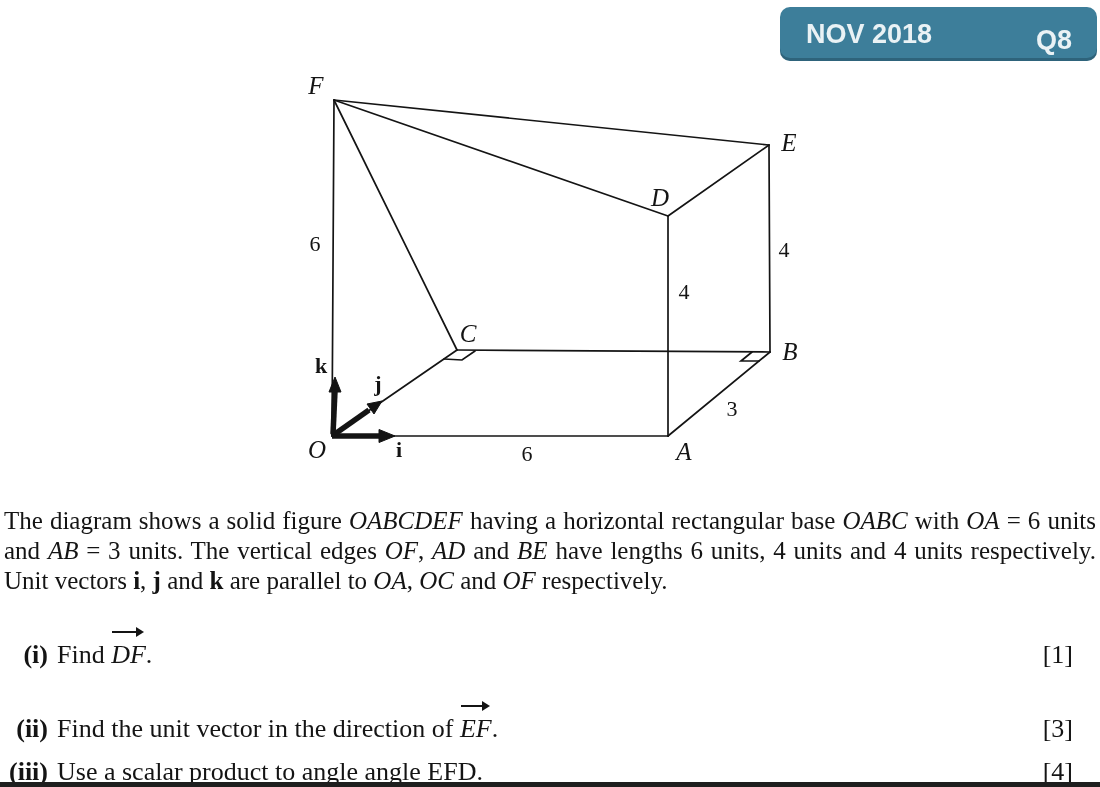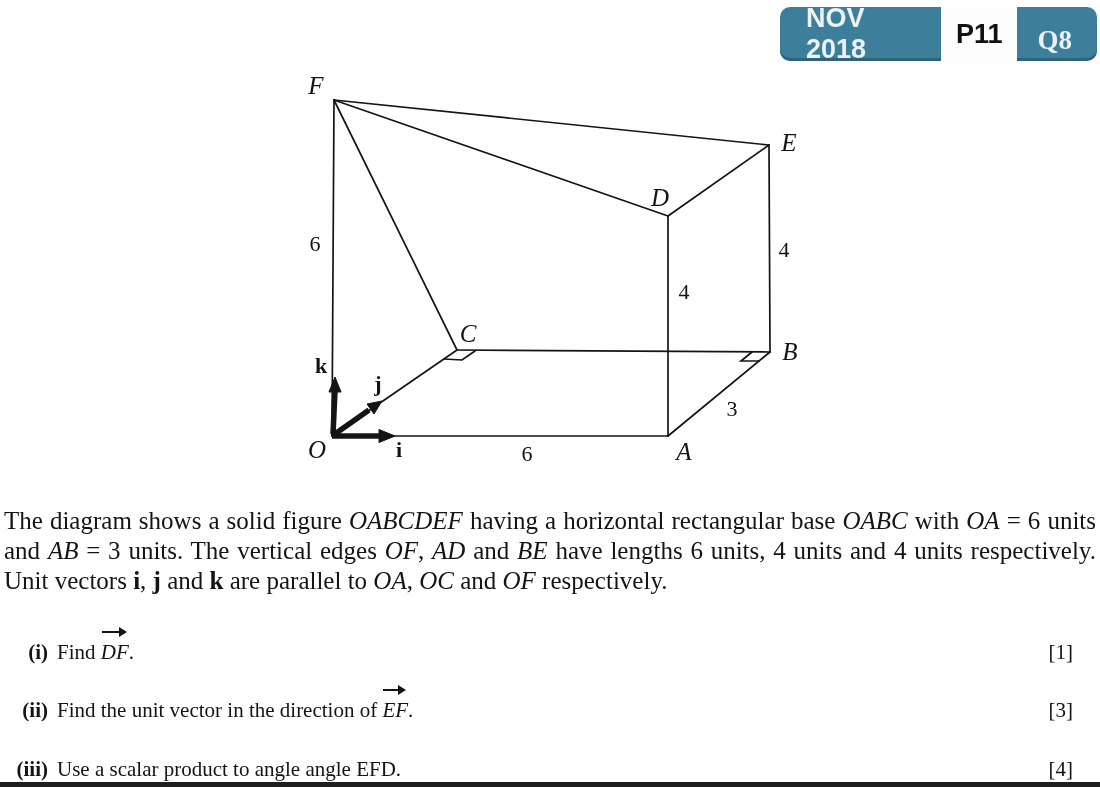"P11" span.badge-paper { html: <span>P11</span> -> none }
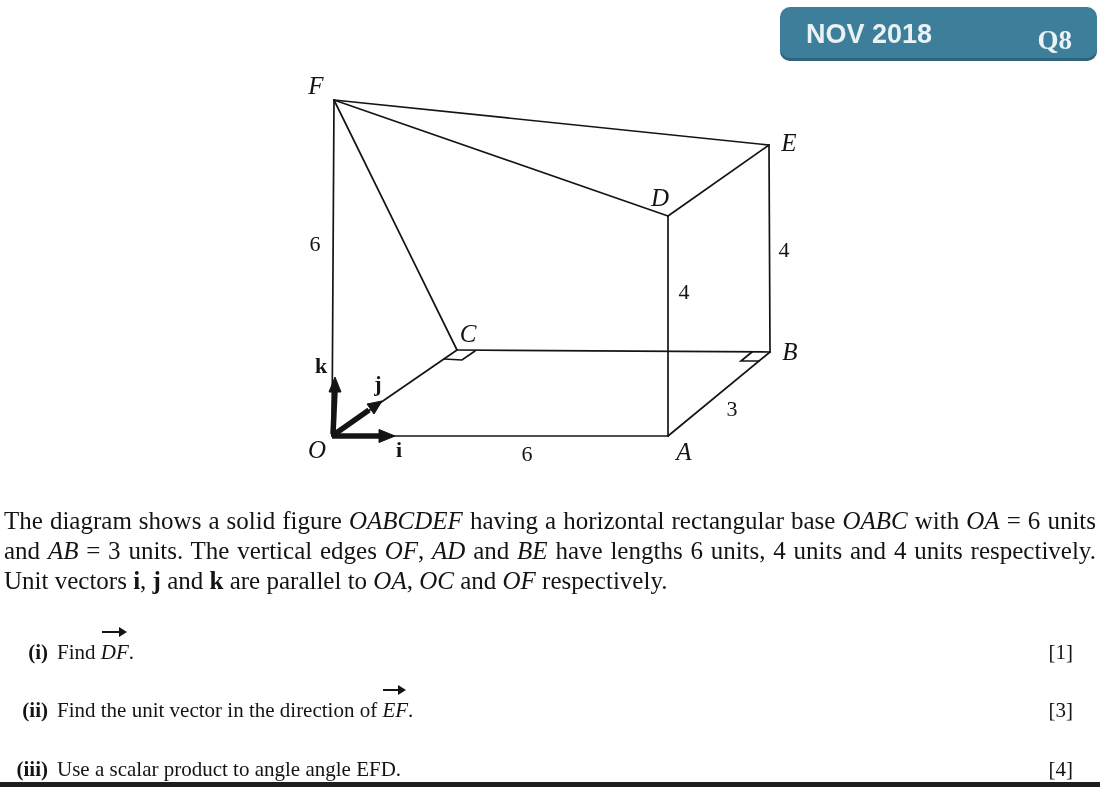"Q8" .badge-question { font-family: Liberation Serif, serif -> none }
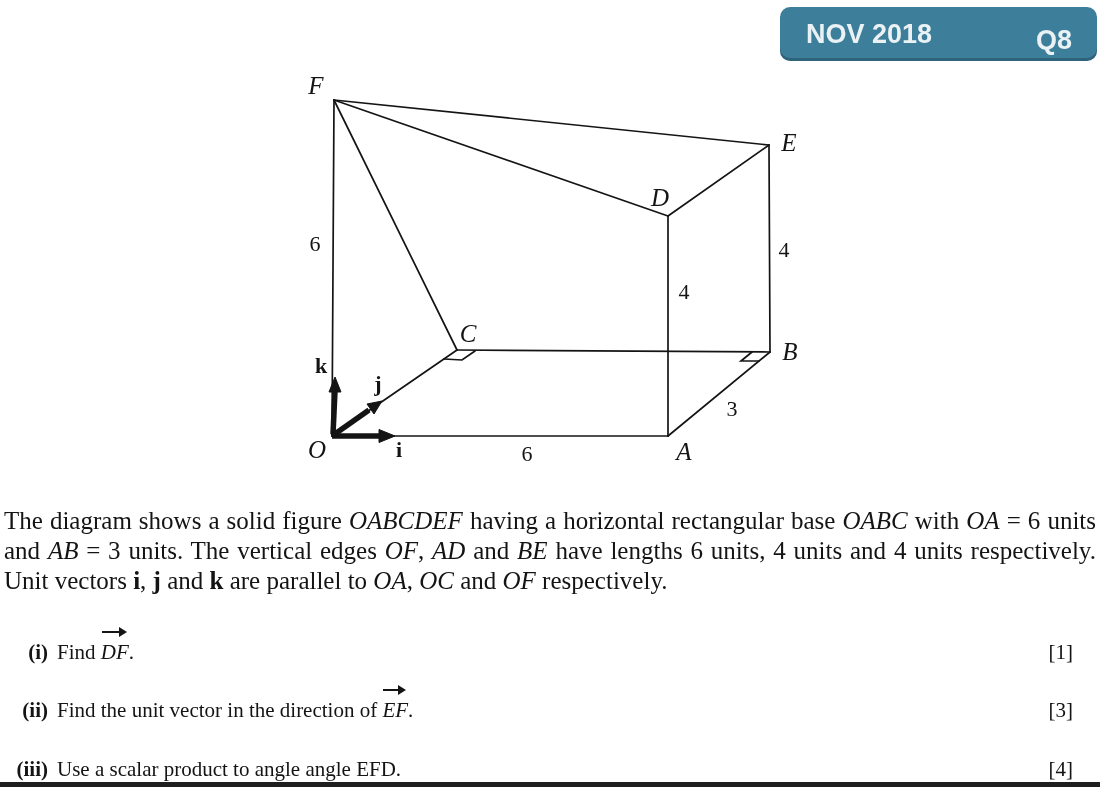"(i) Find DF." .part { font-size: 21px -> 26px }
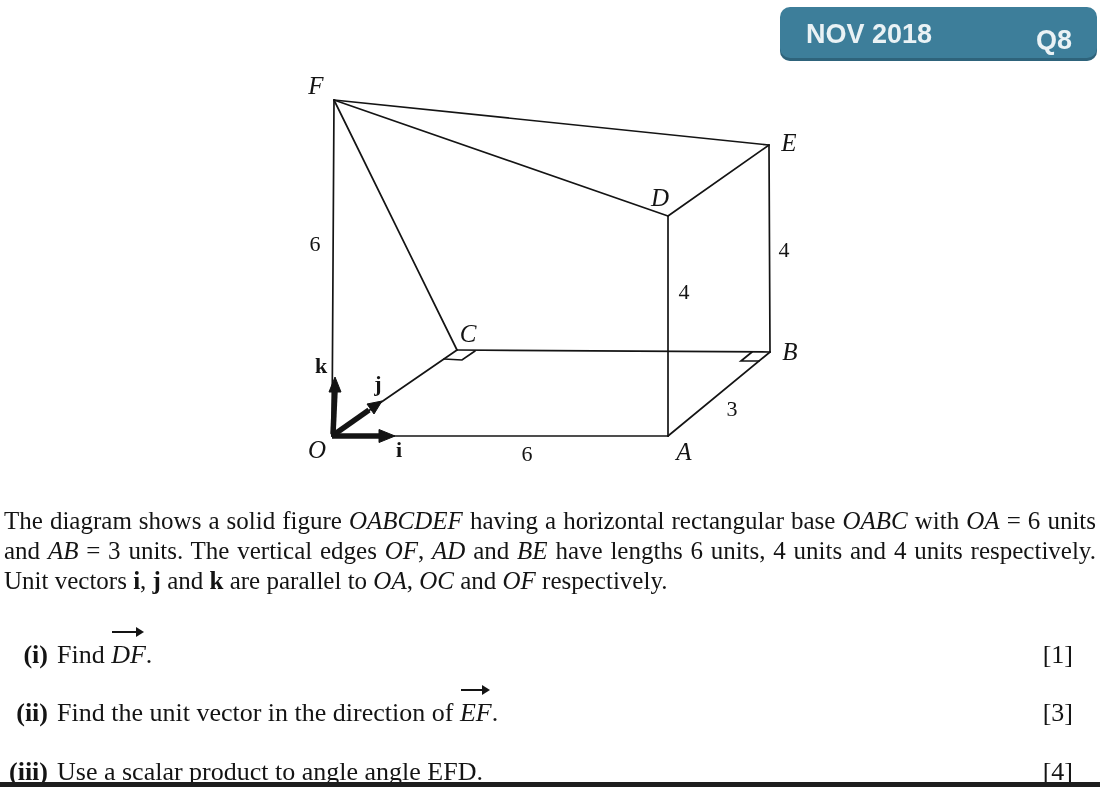"(ii) Find the unit vector" div.part { top: 698px -> 714px }
